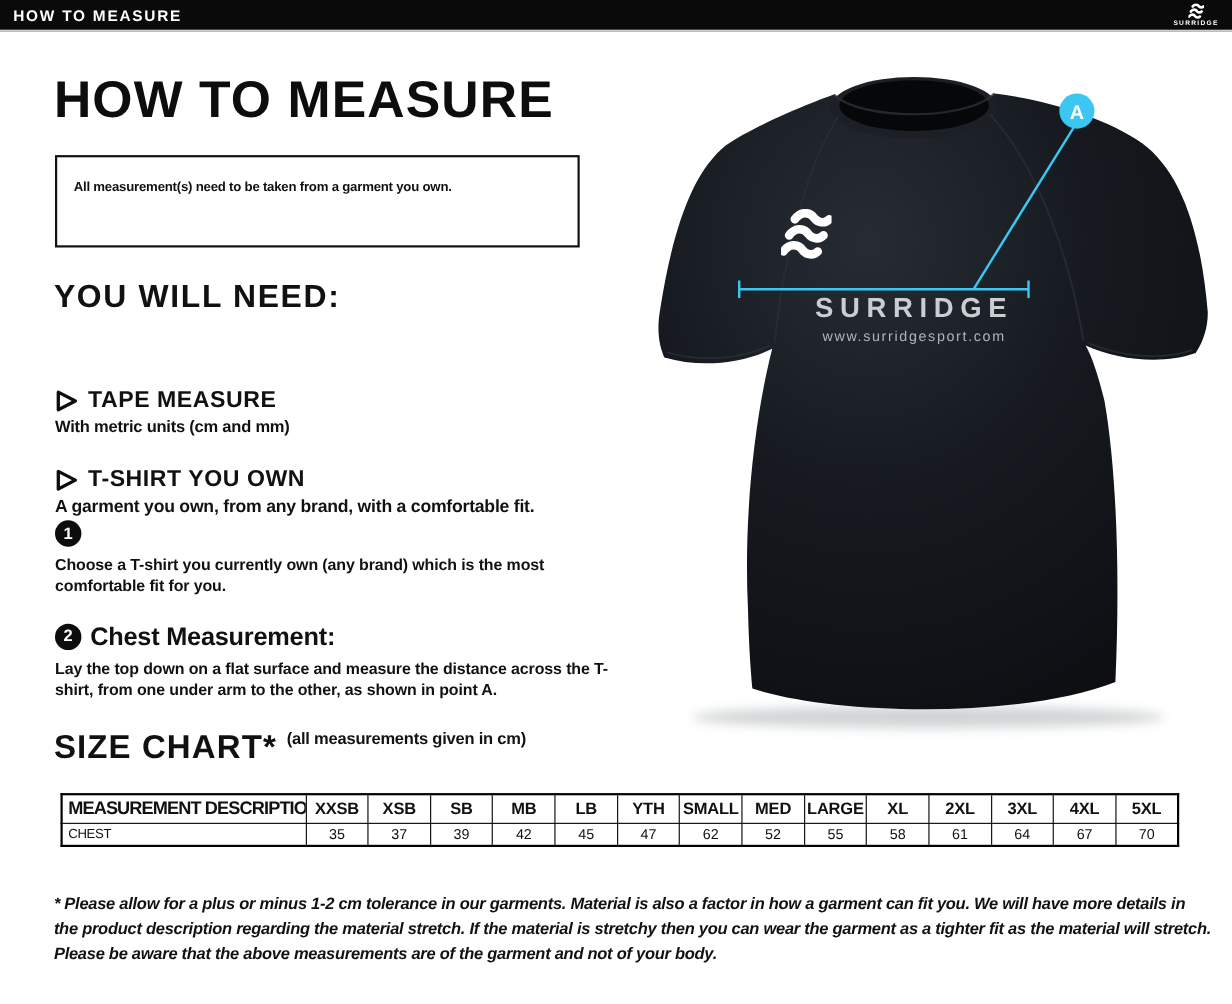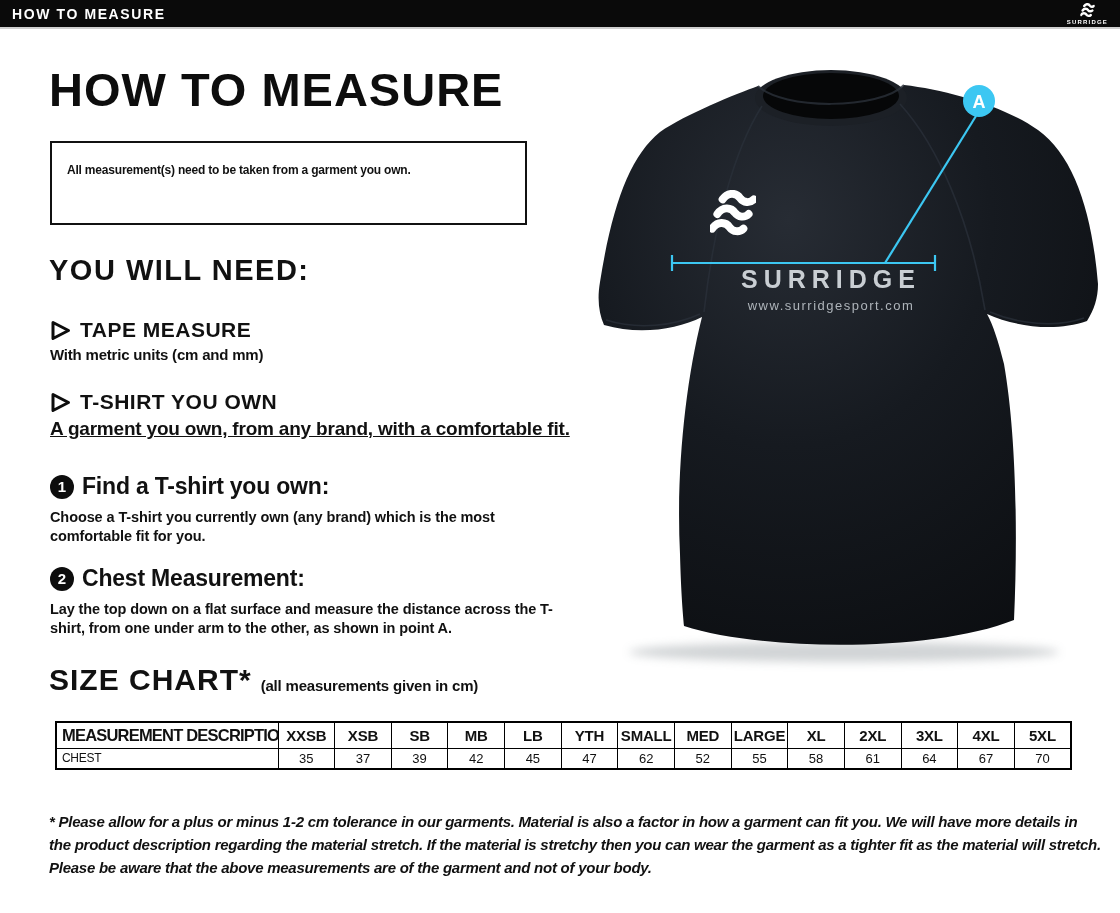"TAPE MEASURE" .need-head { margin-top: none -> 34px }
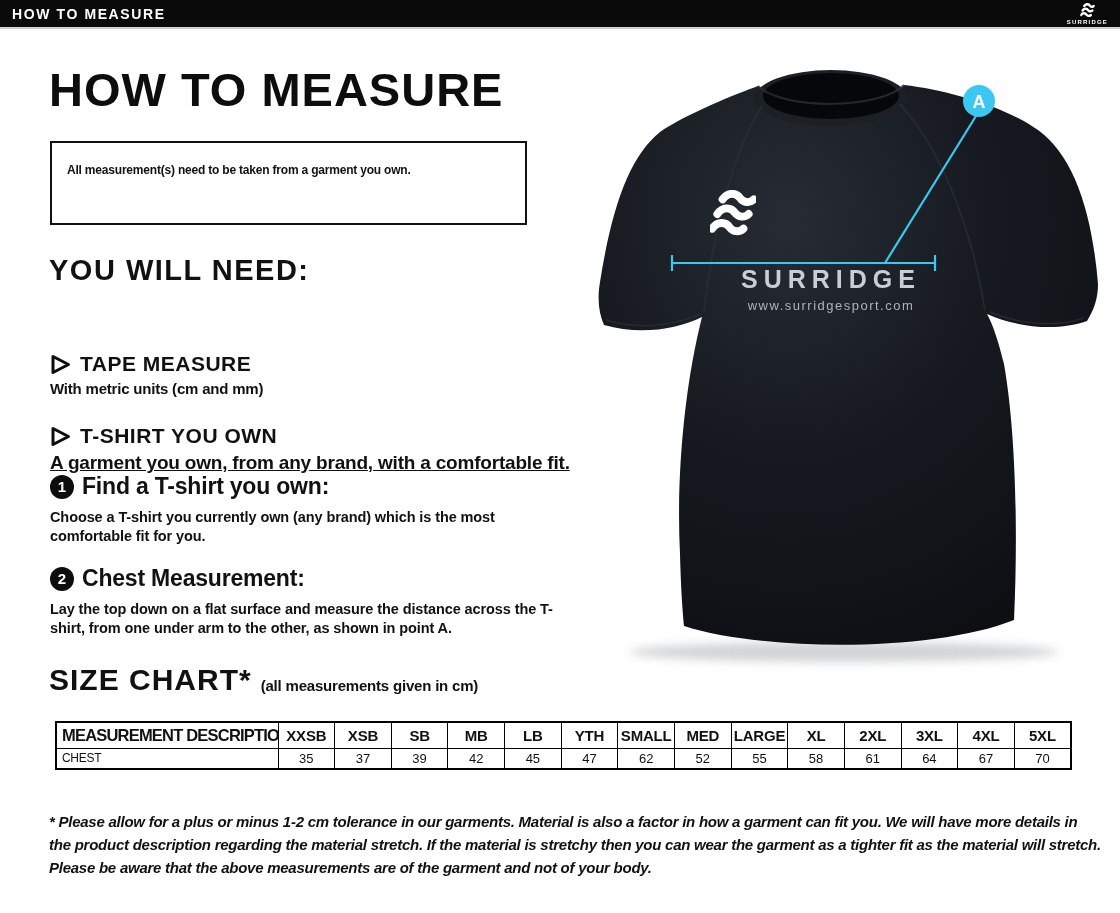"A garment you own, from" .need-item-2 .need-desc { font-size: 19px -> 16px; text-decoration: underline -> none }
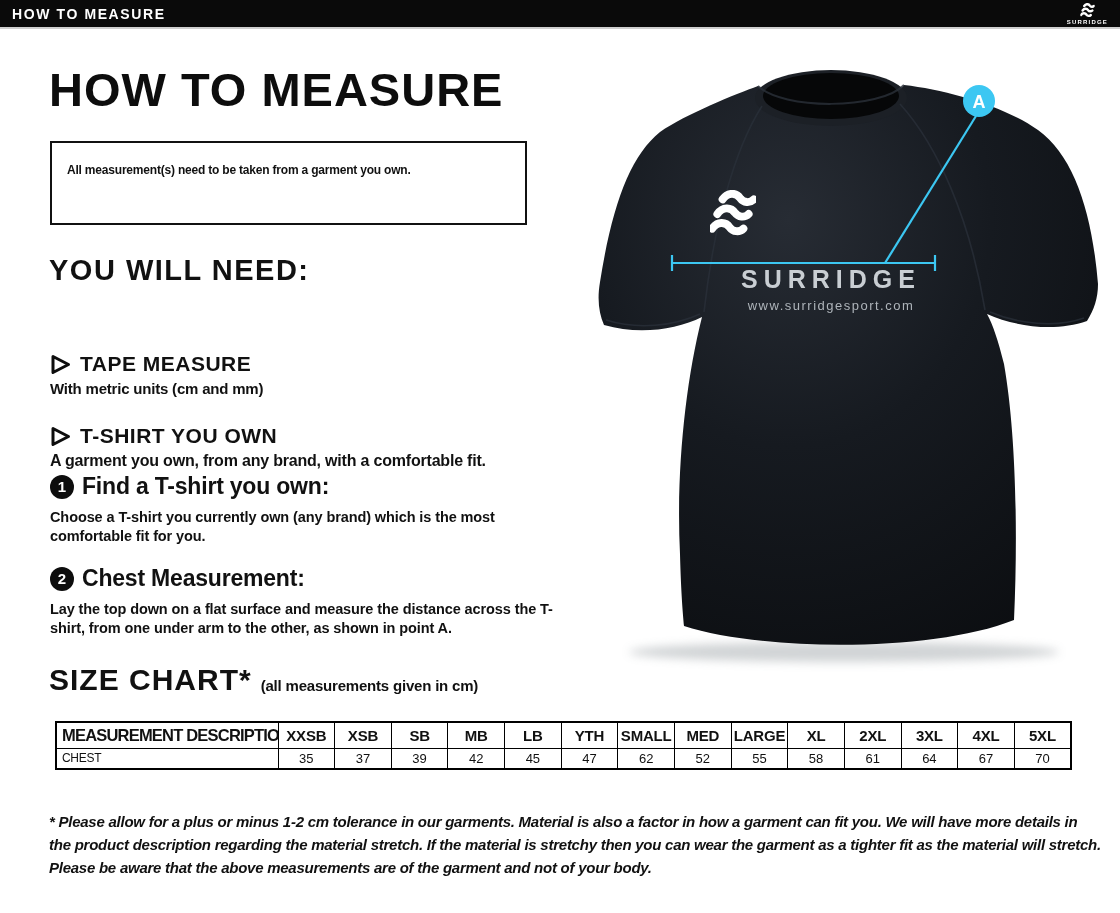"Find a T-shirt you own:" span.step-title { html: <span>Find a T-shirt you own:</span> -> none }
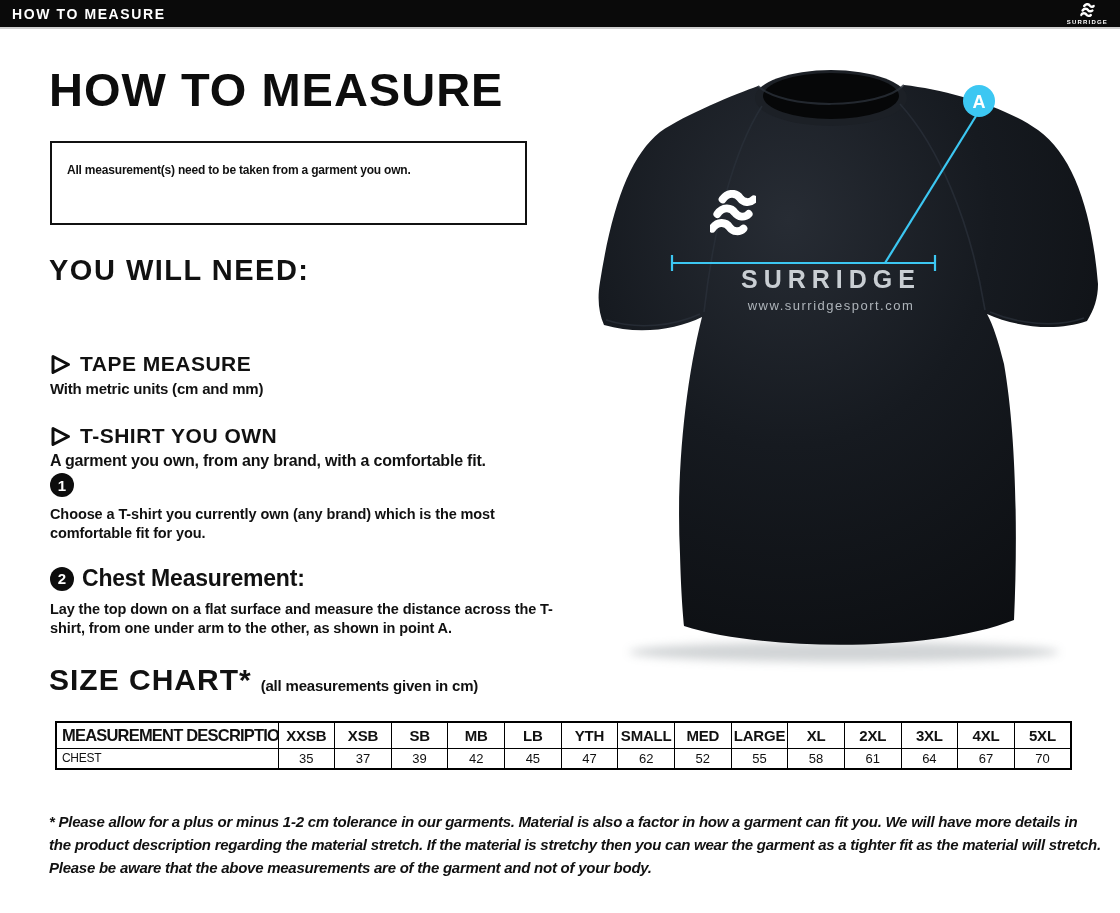"SIZE CHART*" .size-heading-row { align-items: flex-end -> none }
